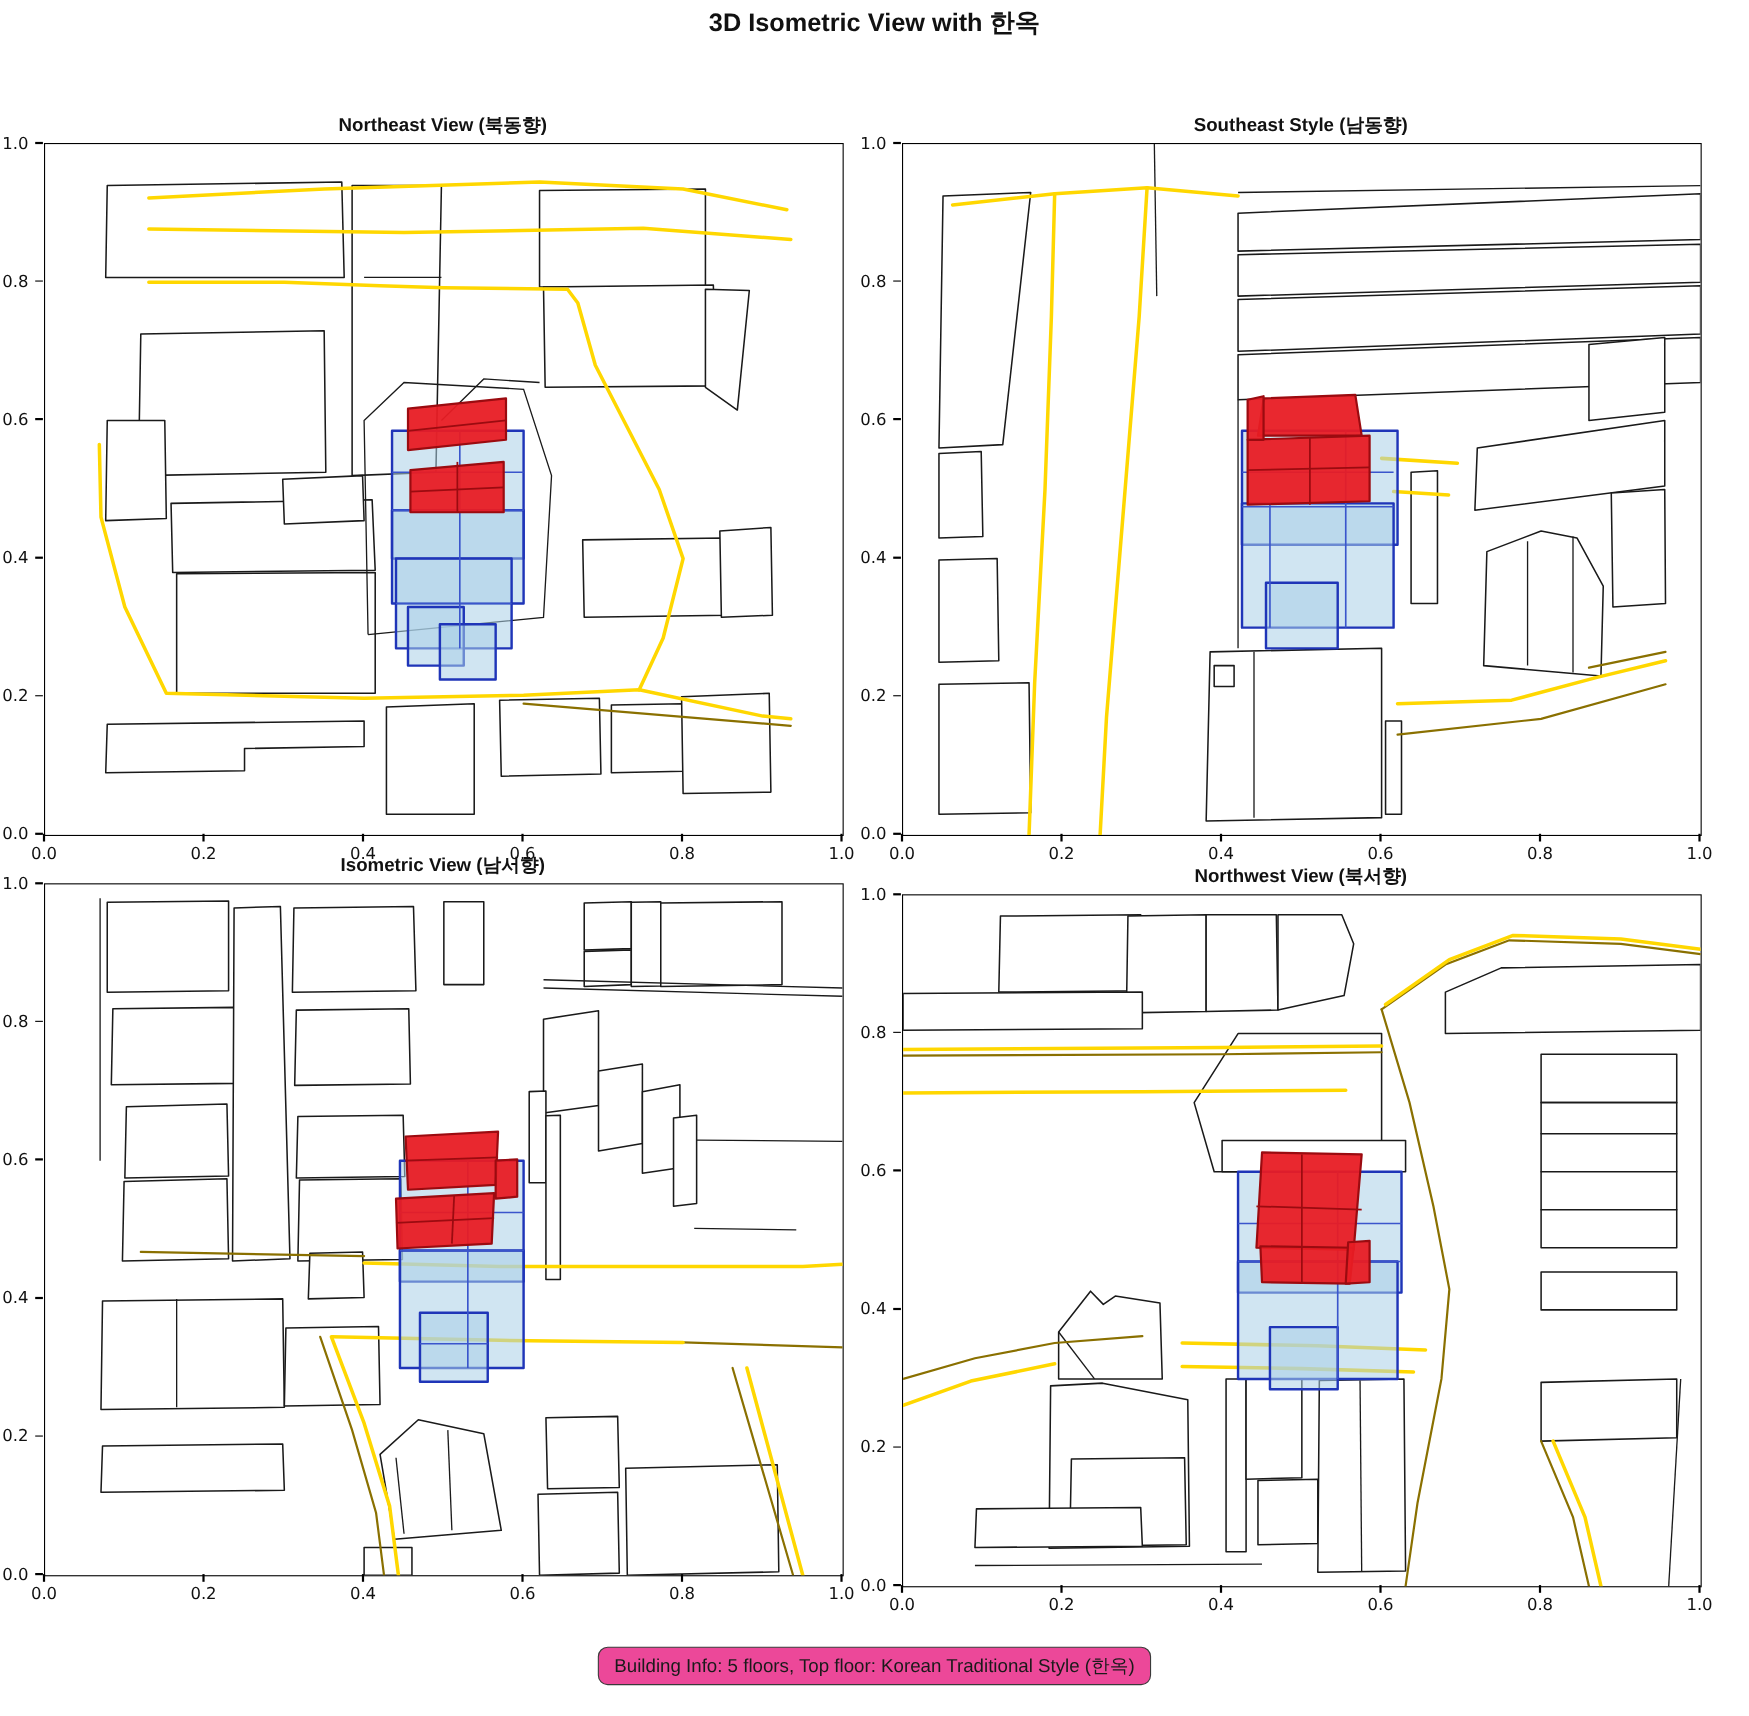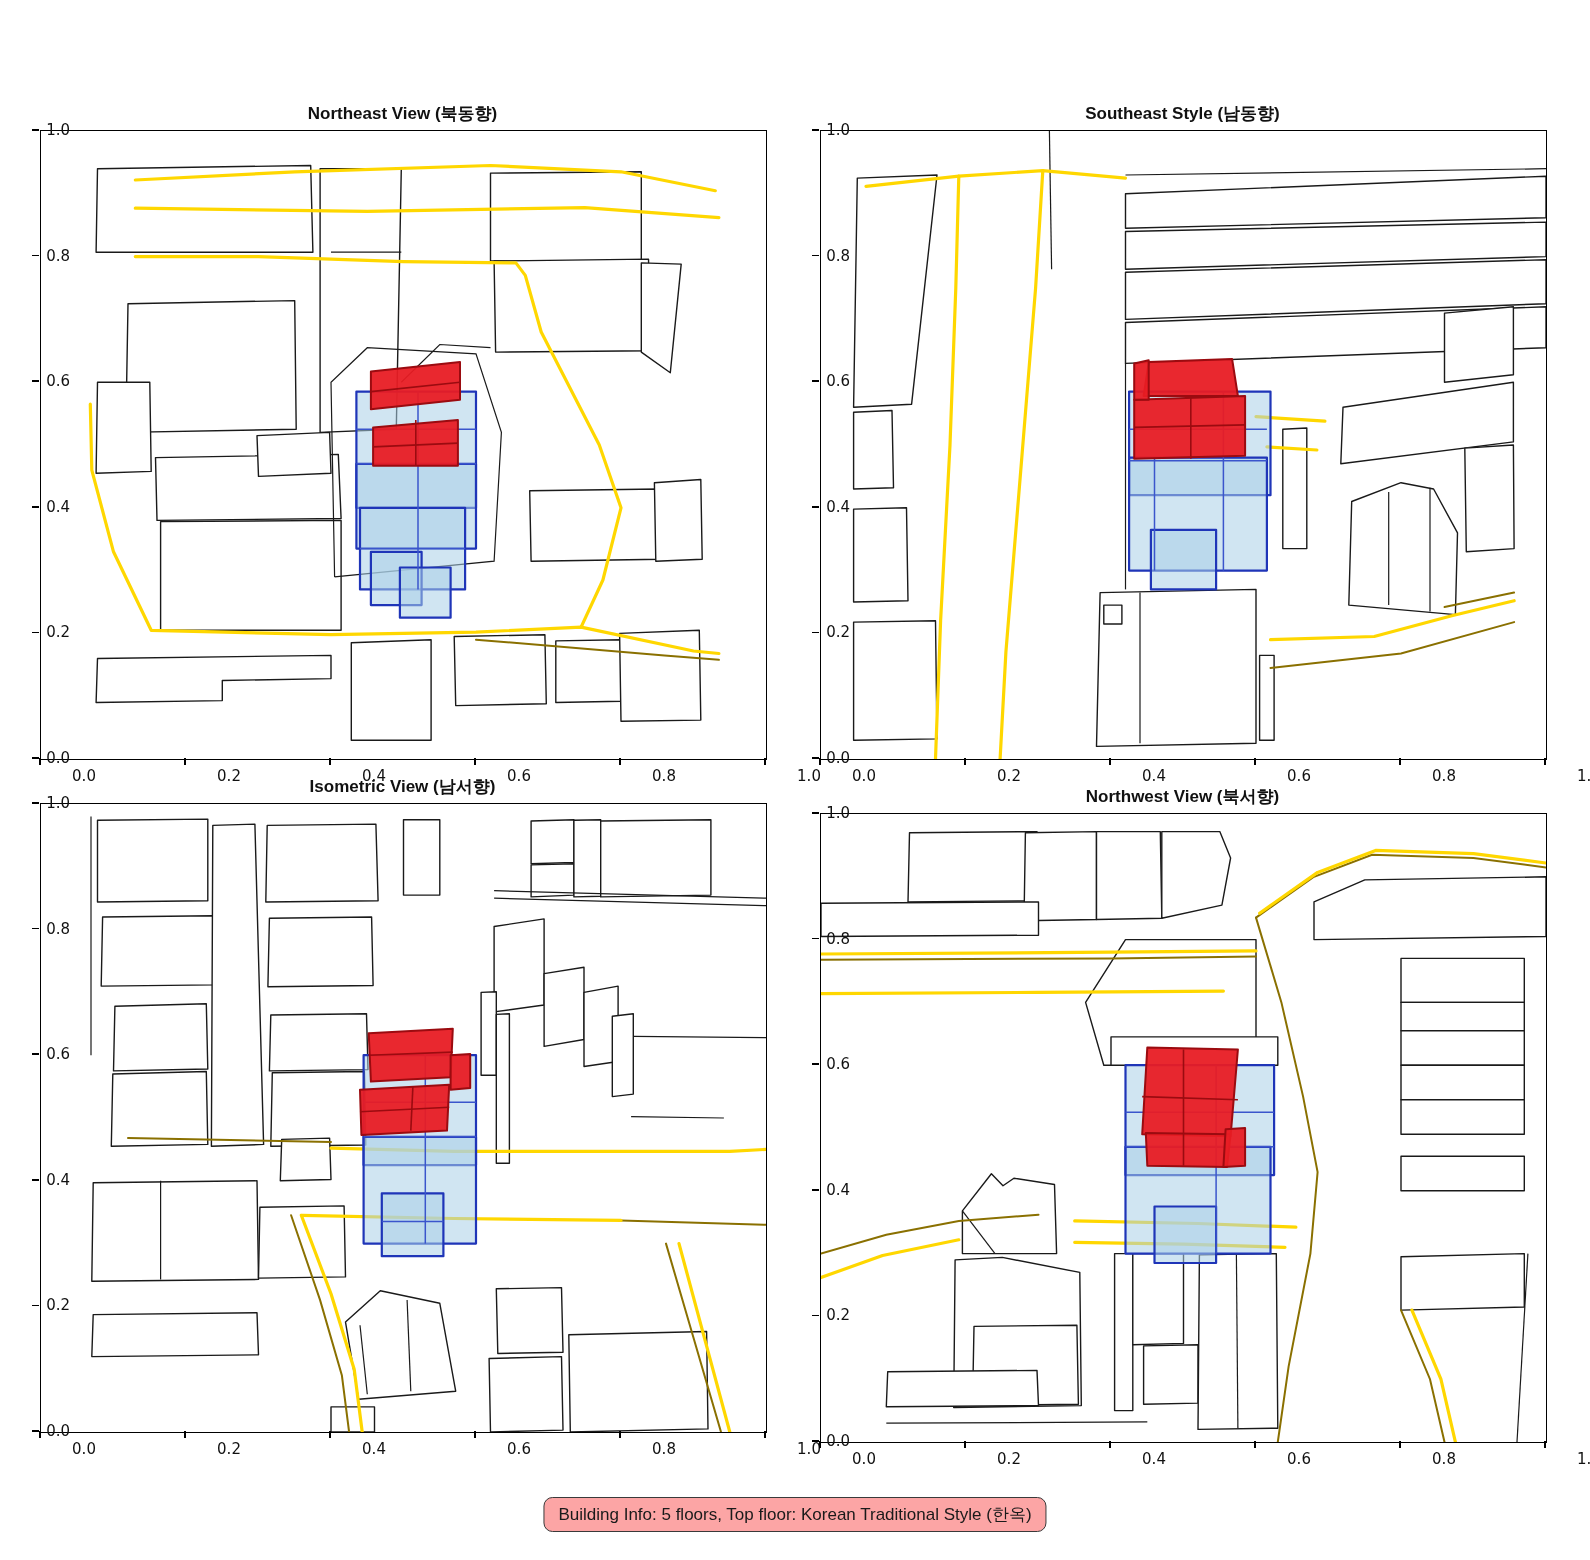"3D Isometric View with 한옥" div { html: none -> <div>3D Isometric View with 한옥</div> }
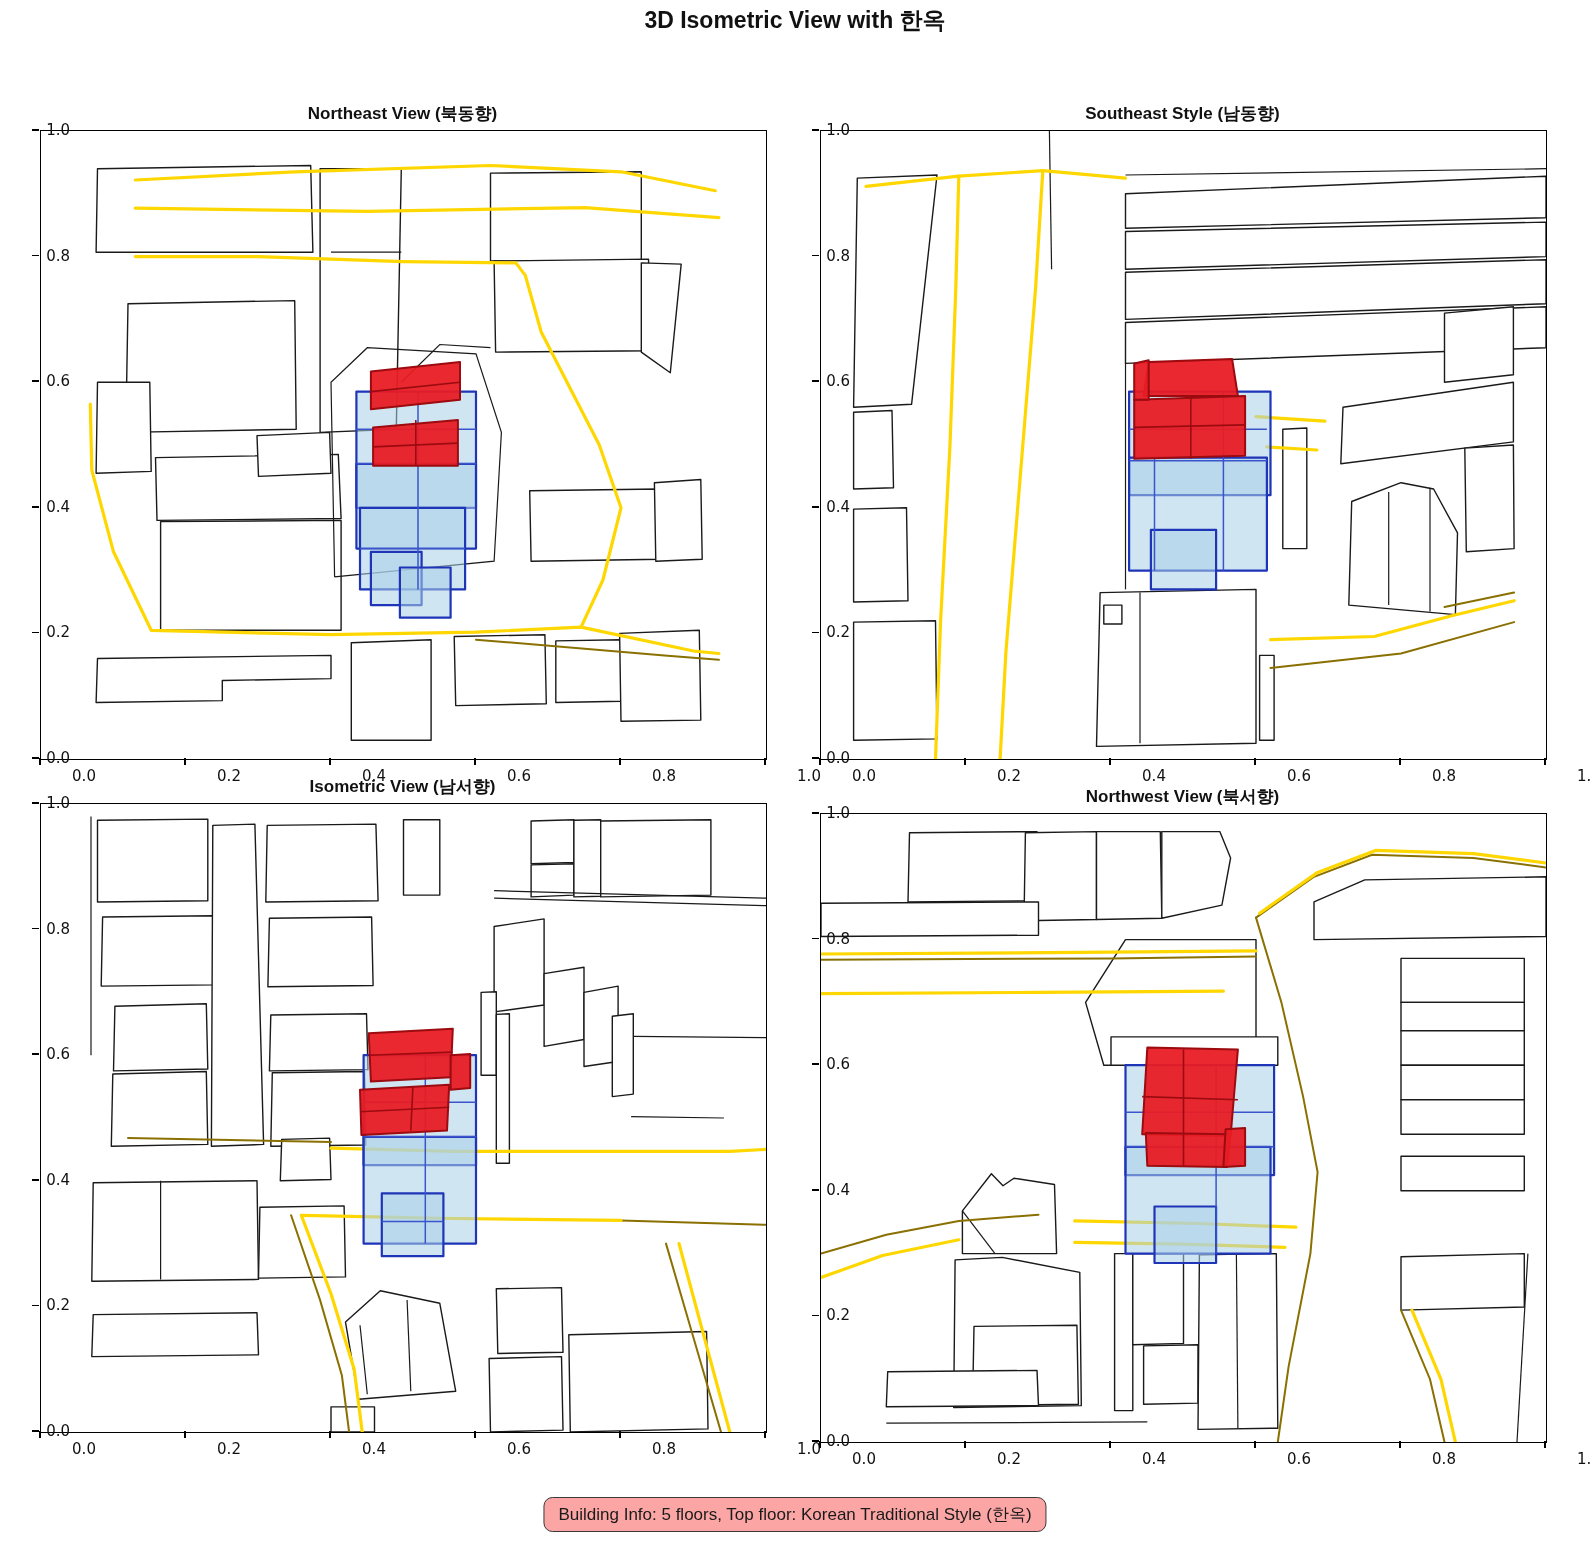"1.0" .ticklabel { margin-left: 44px -> none }
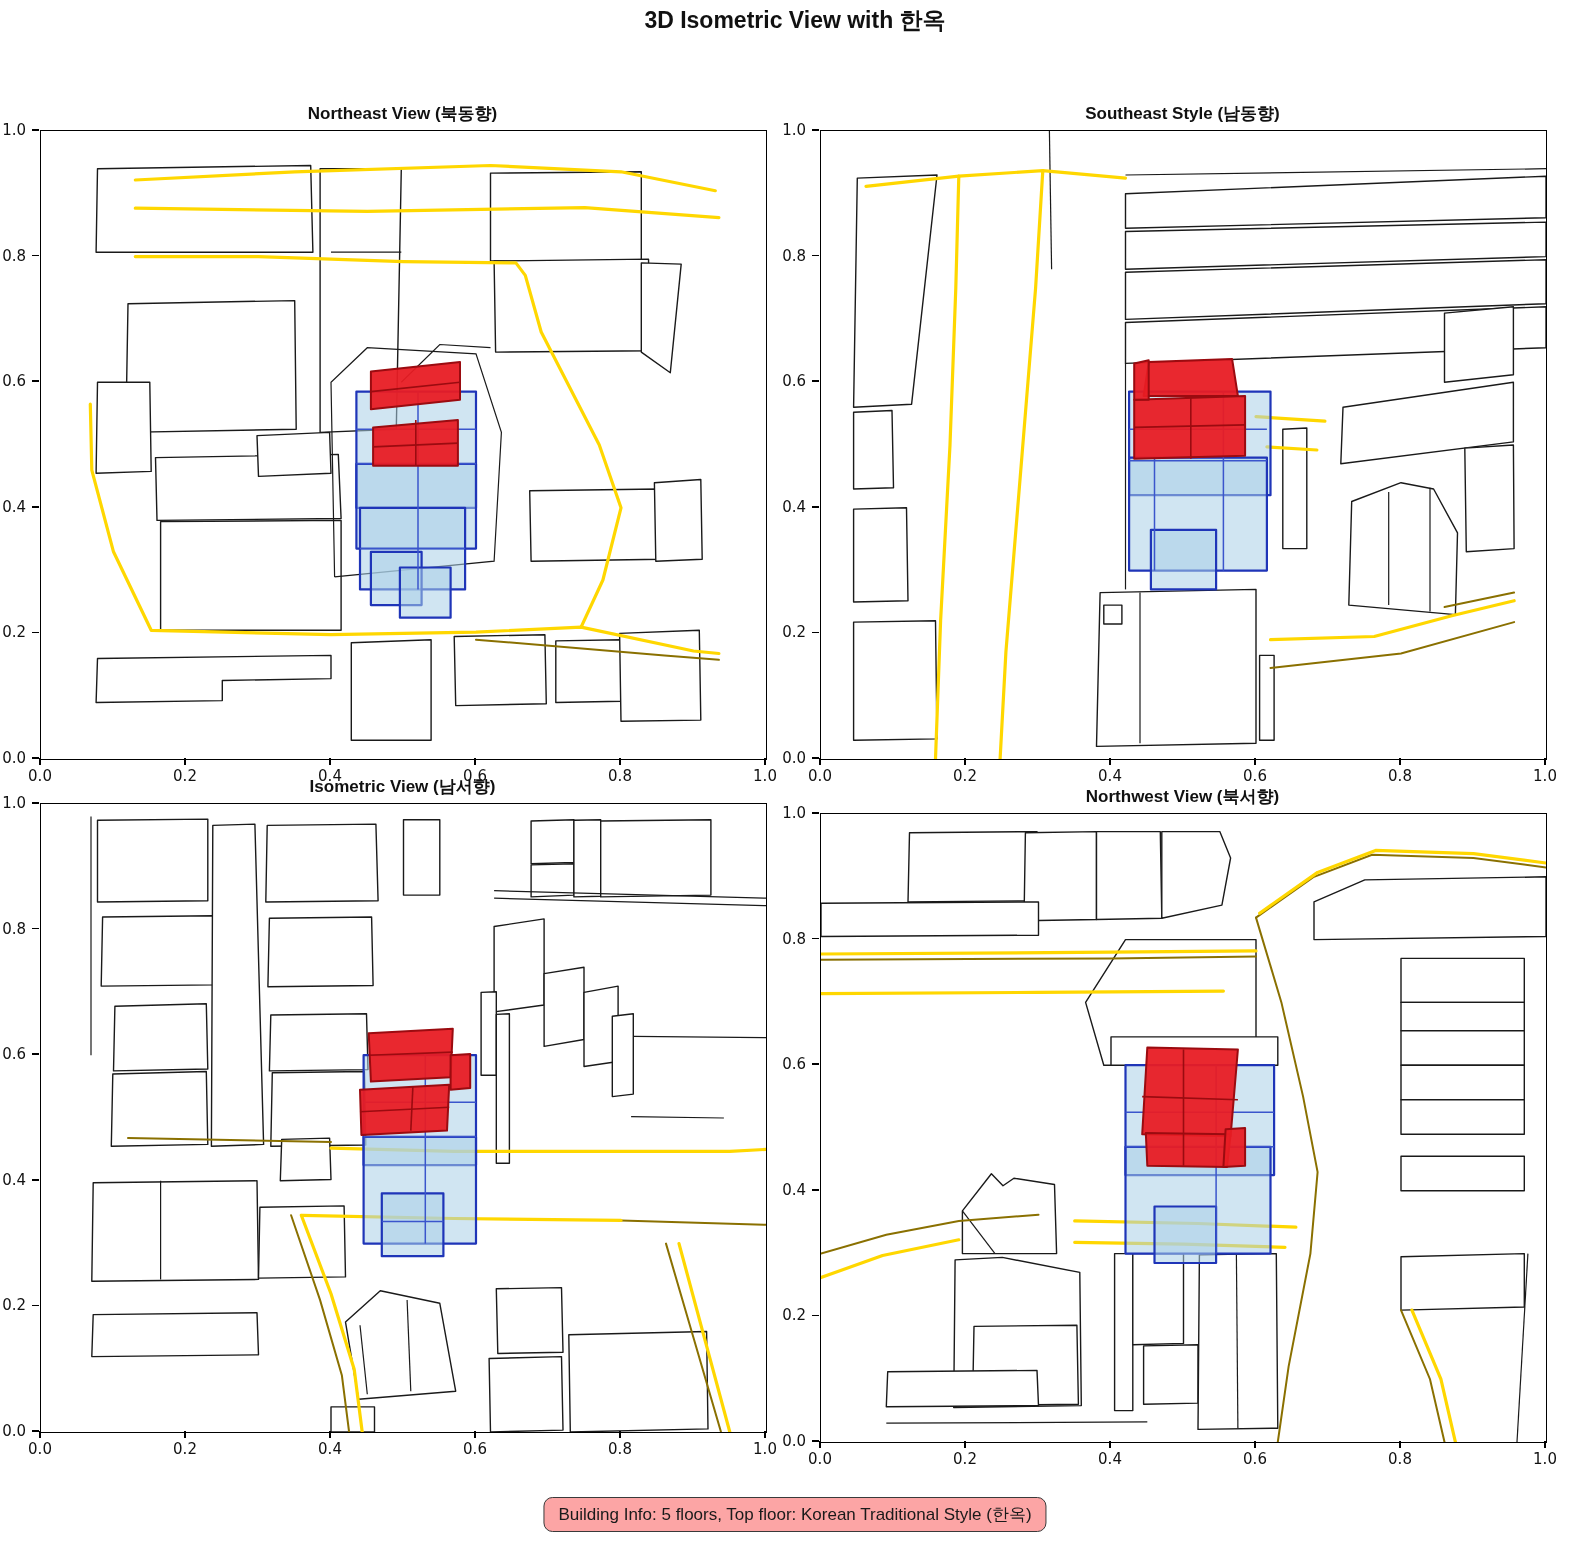"Building Info: 5 floors, Top" .caption { background: #fca5a5 -> #ec4899 }
